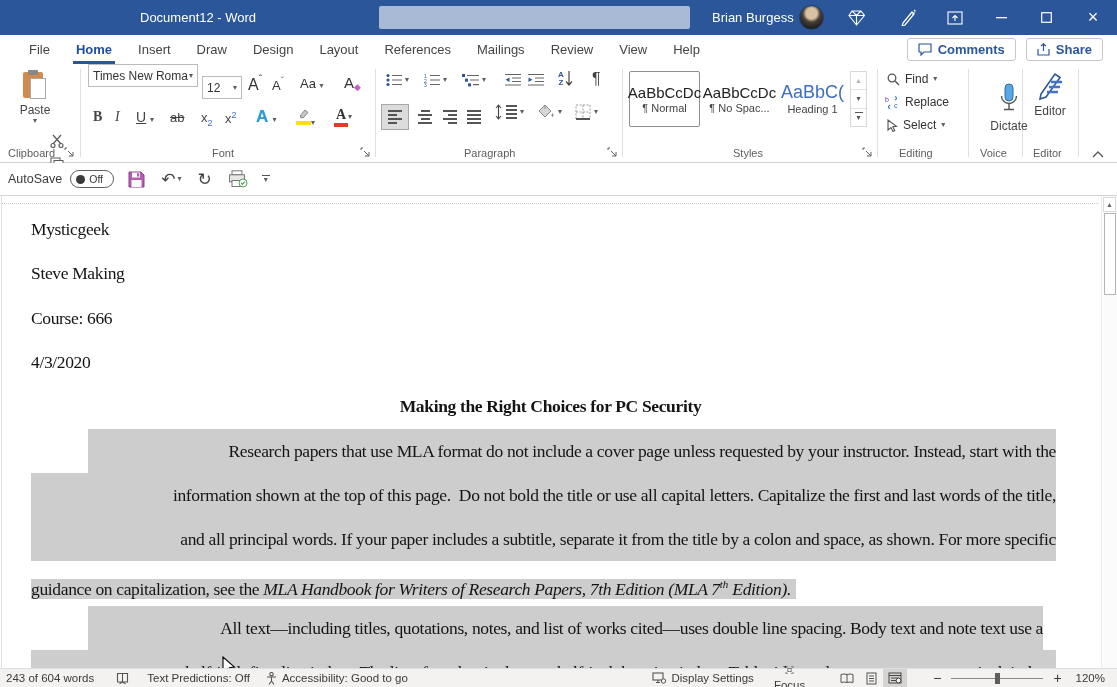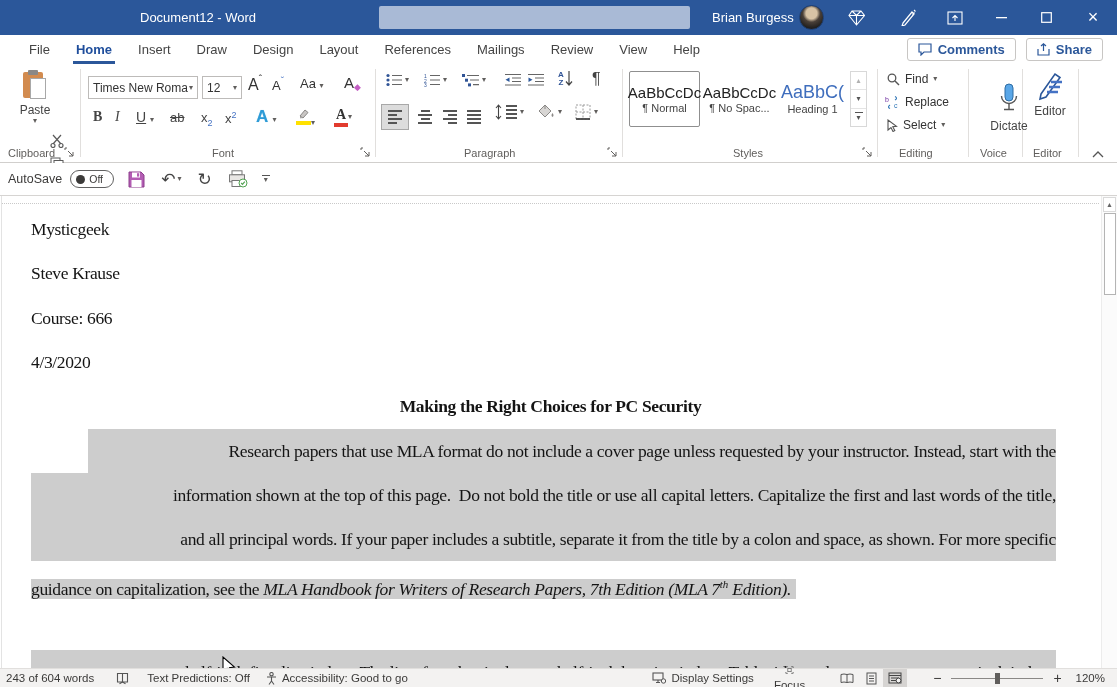"Times New Roma" div.combo { top: 12px -> 0 }
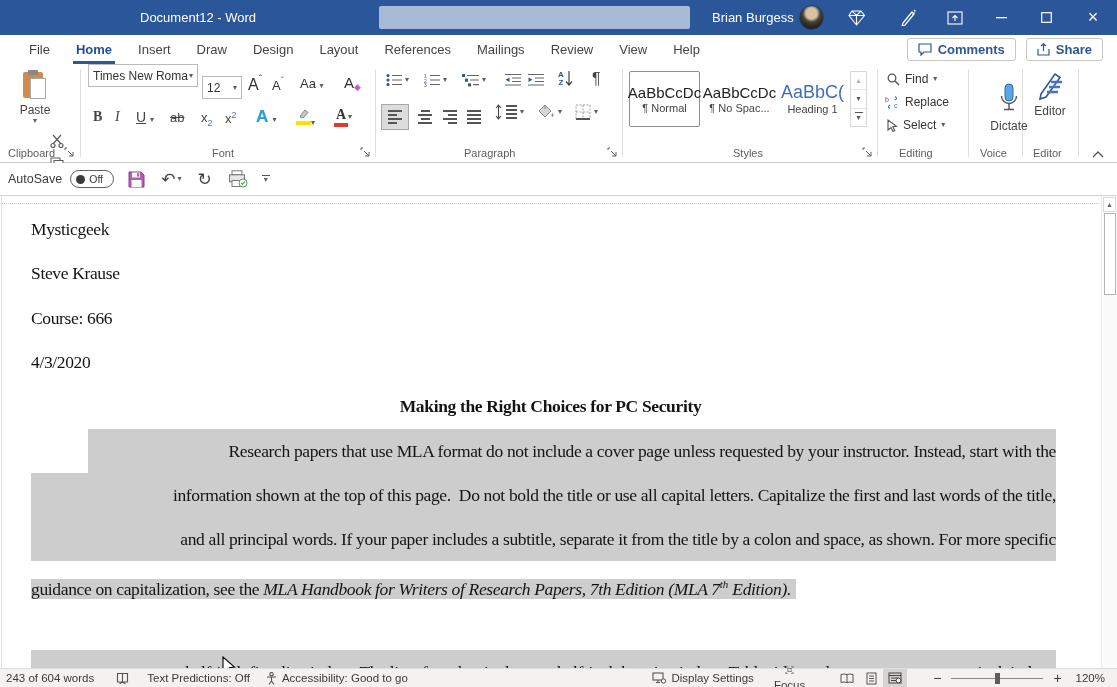"Steve Krause" div.line { text: Krause -> Making }
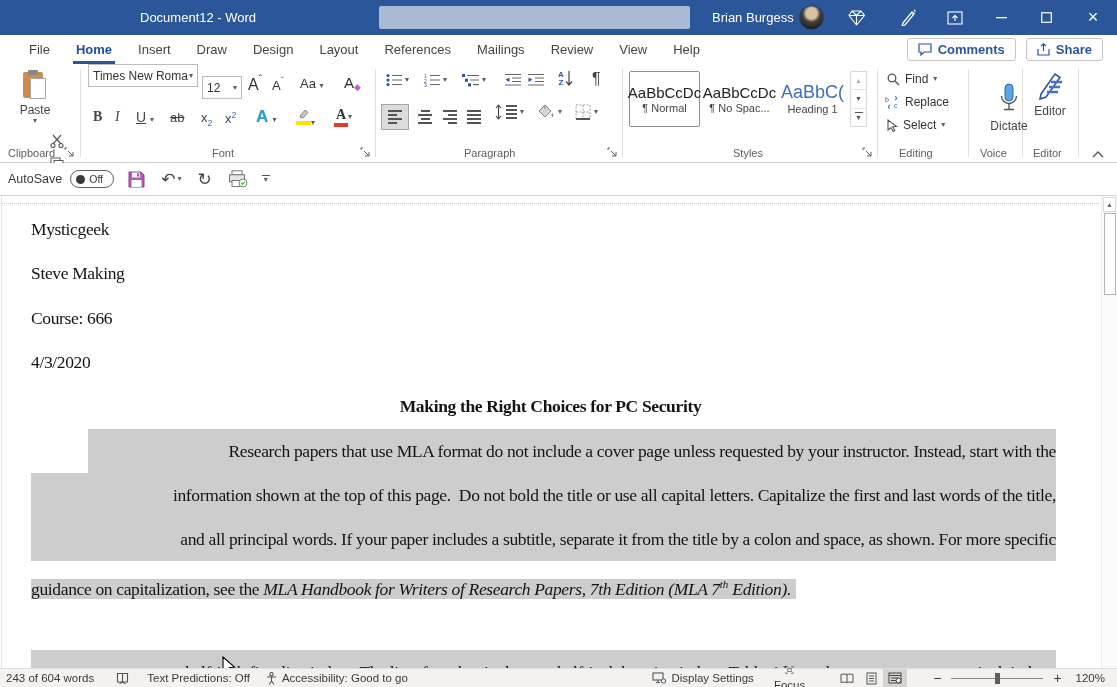"All text—including titles, quotations," div.line { html: none -> <div>All text—including titles, quotations, notes, and list of works cited—uses double line spacing. Body text and note text use a</div> }
